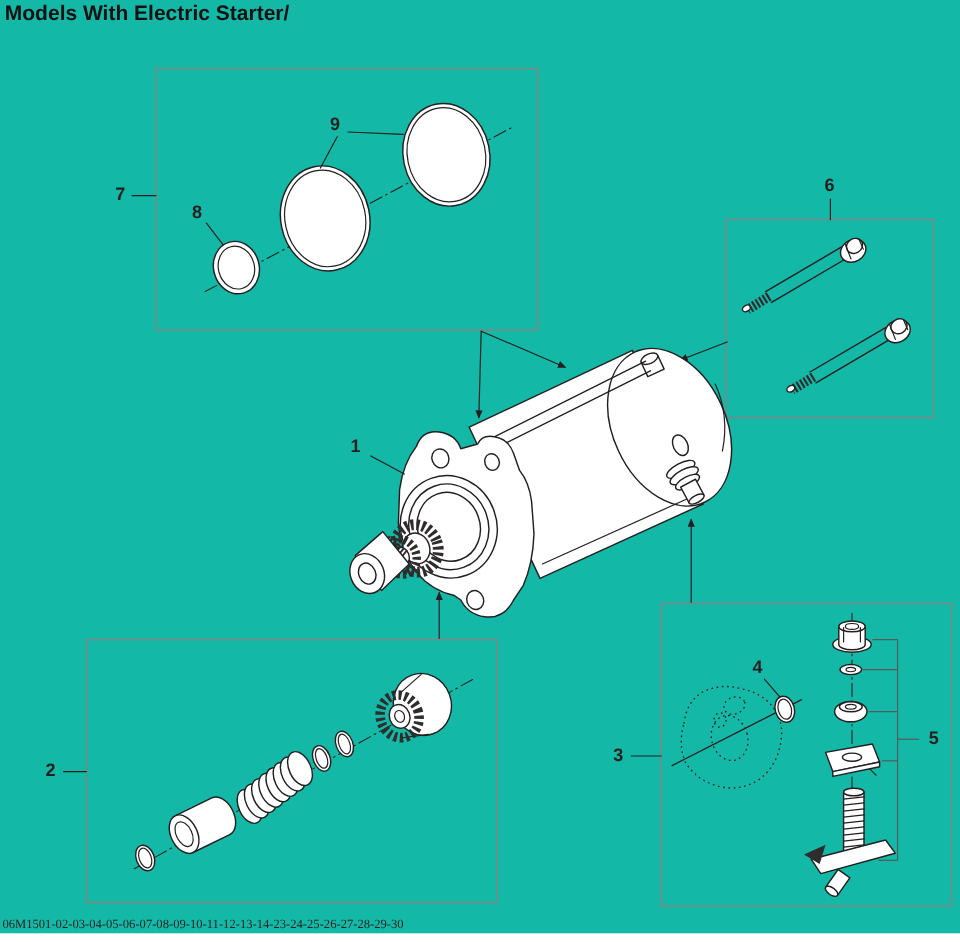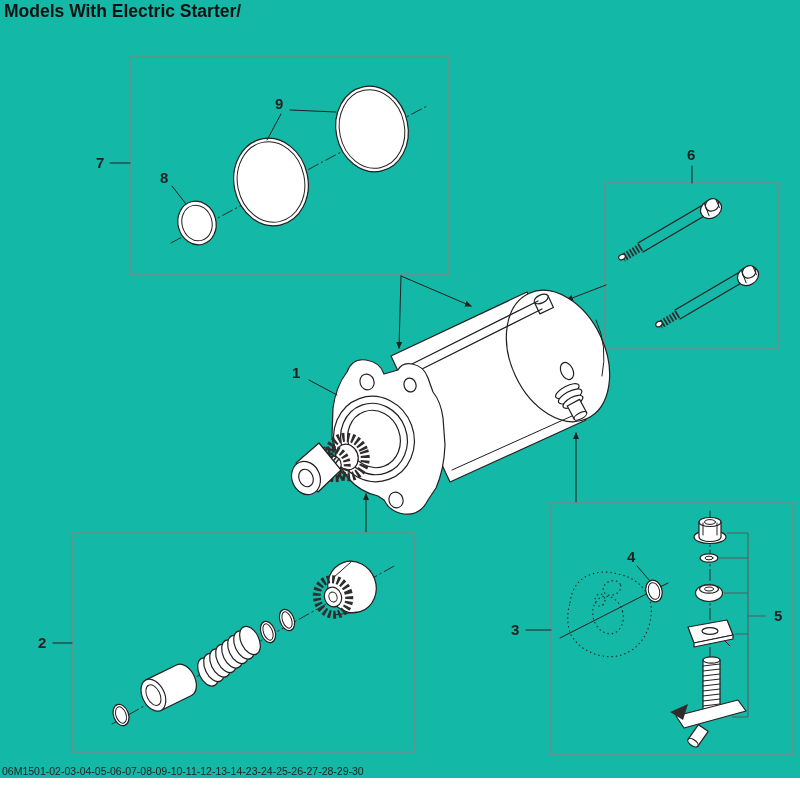"06M1501-02-03-04-05-06-07-08-09-10-11-12" .footer-code { font-family: none -> Liberation Serif, serif }
